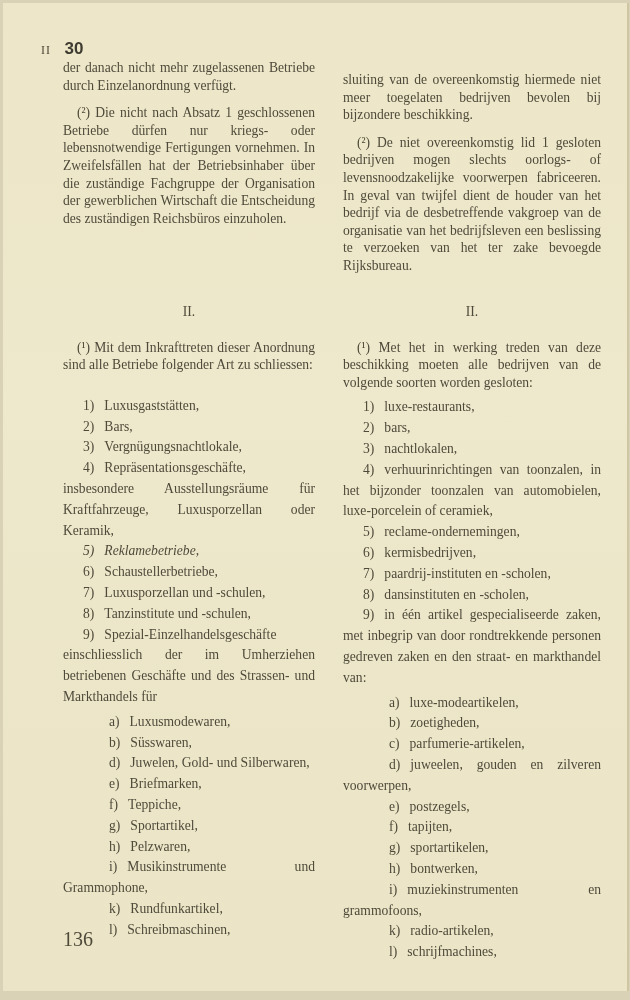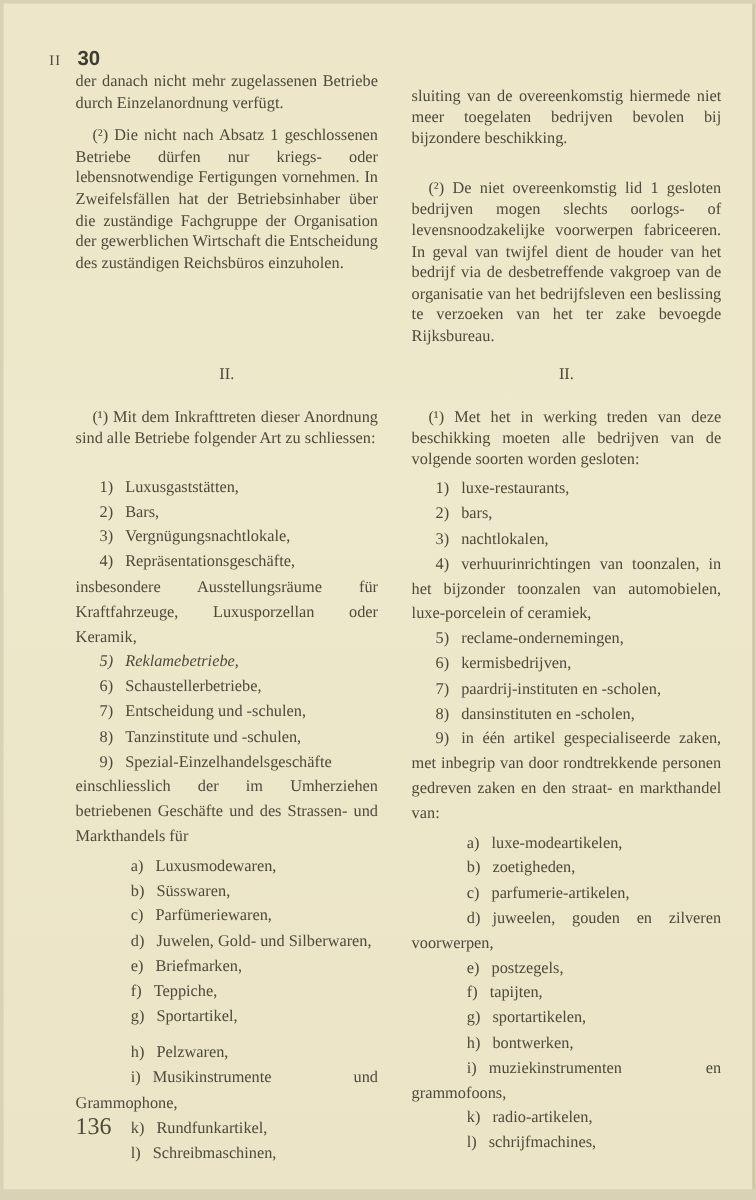"(²) De niet overeenkomstig lid" p.indent { margin-top: 24px -> 10px }
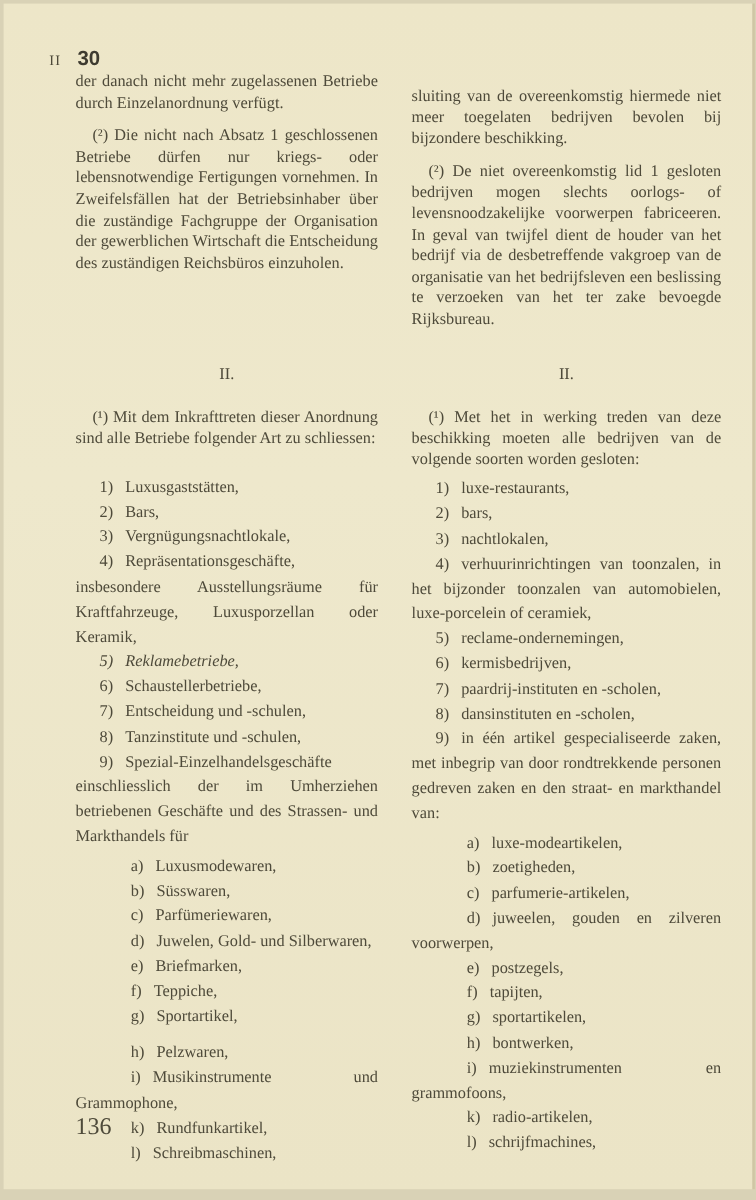"Entscheidung und -schulen," span { text: Entscheidung -> Luxusporzellan }
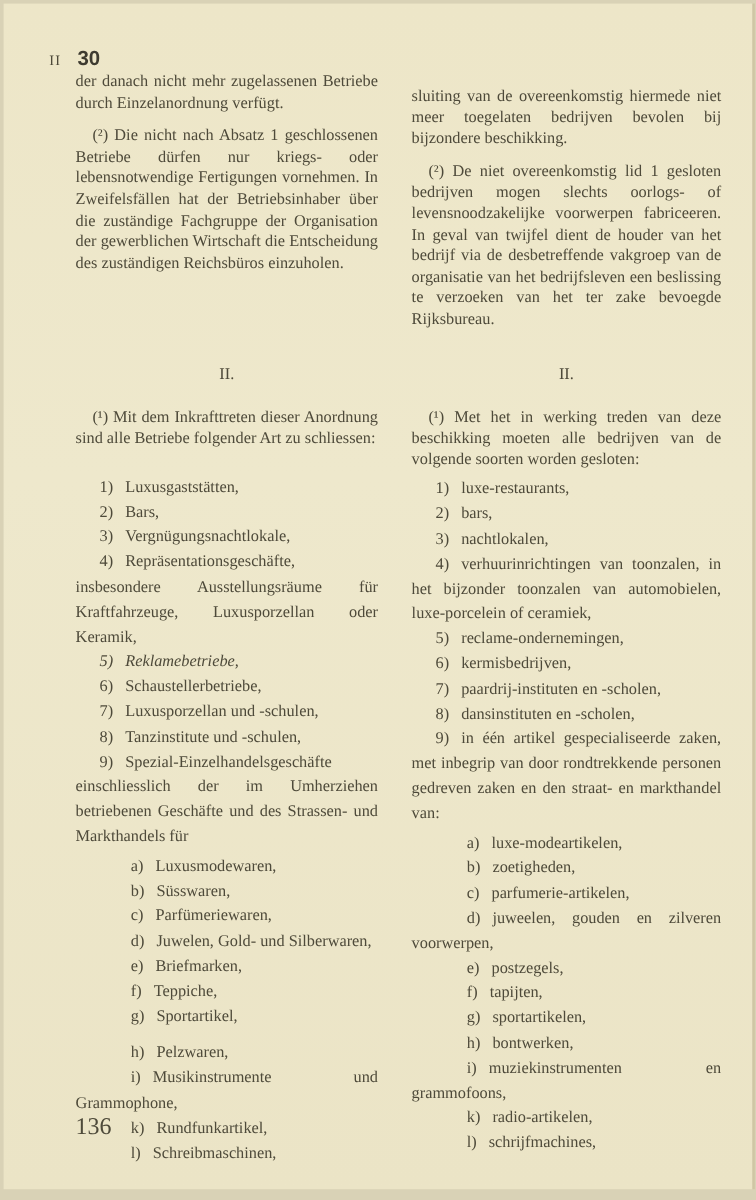"c) Parfümeriewaren," p.li { html: <p><span>c)</span><span>Parfümeriewaren,</span></p> -> none }
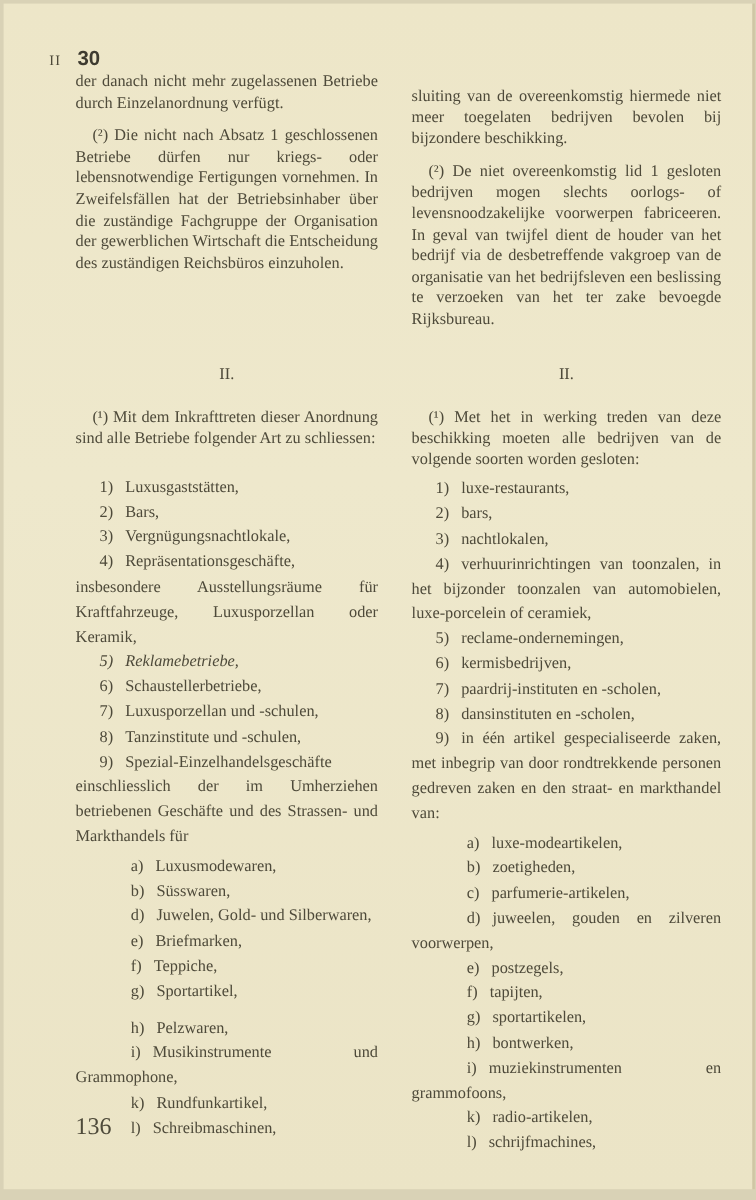"h) Pelzwaren," p.li { margin-top: 10px -> none }
